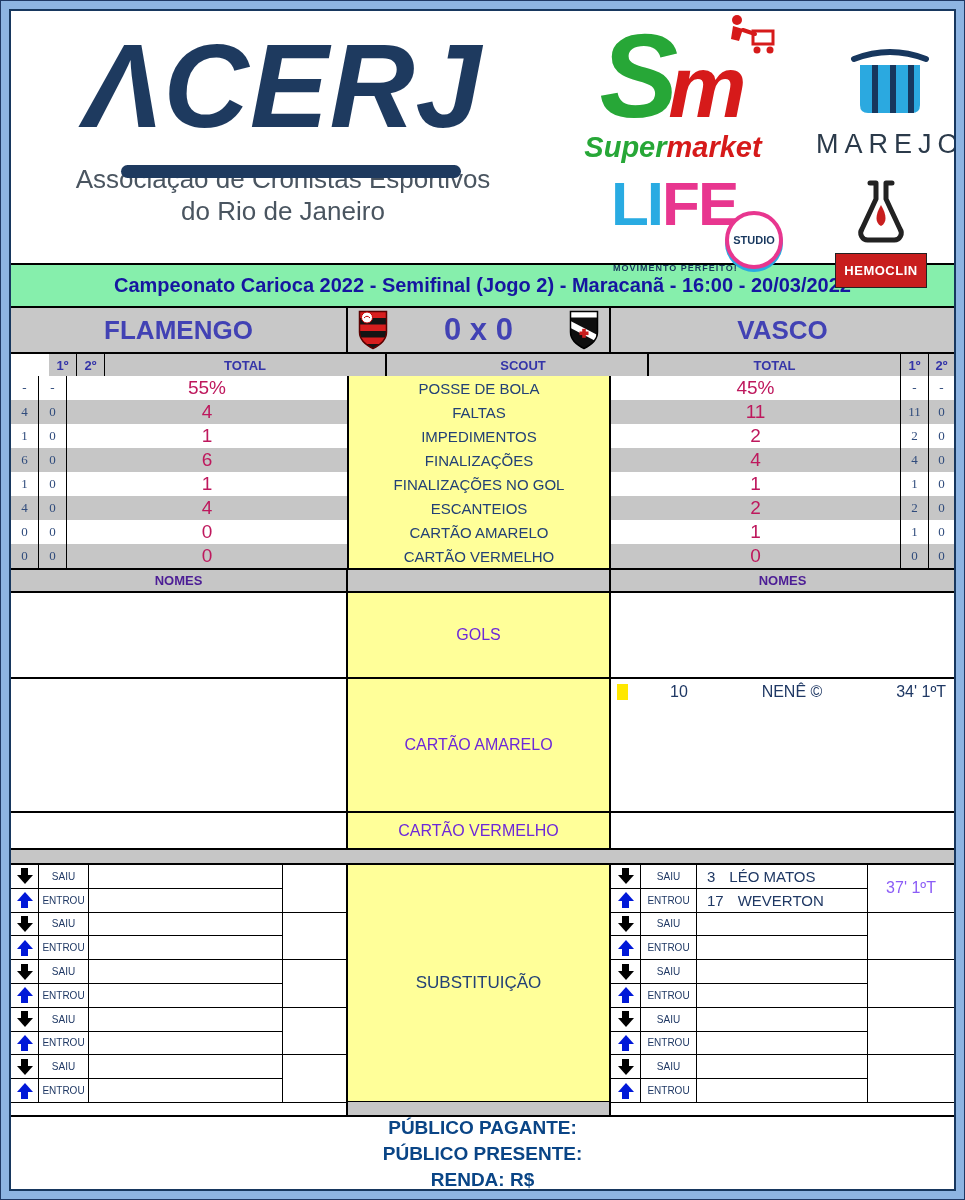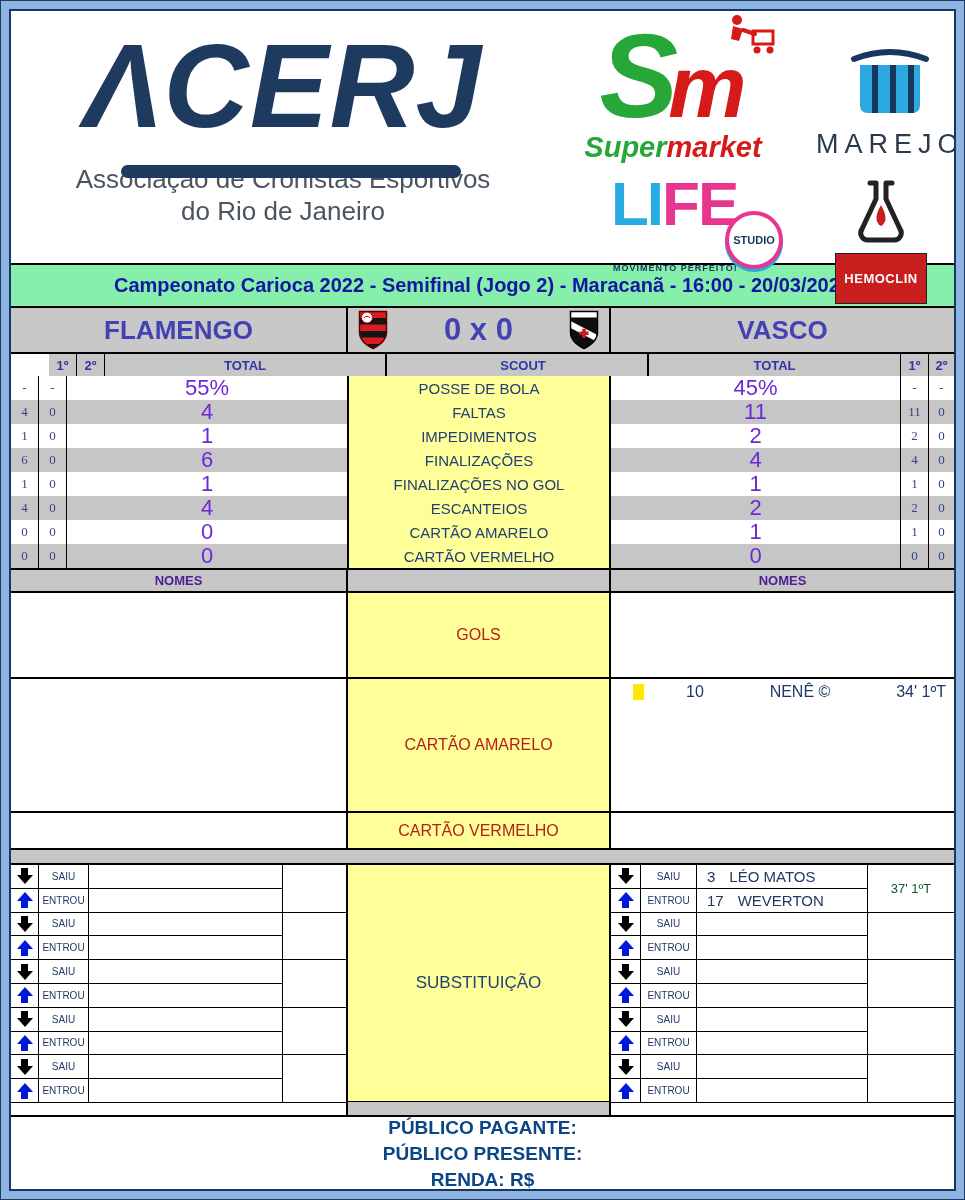"HEMOCLIN" .hemo-banner { padding: 17px 0 -> 9px 0 }
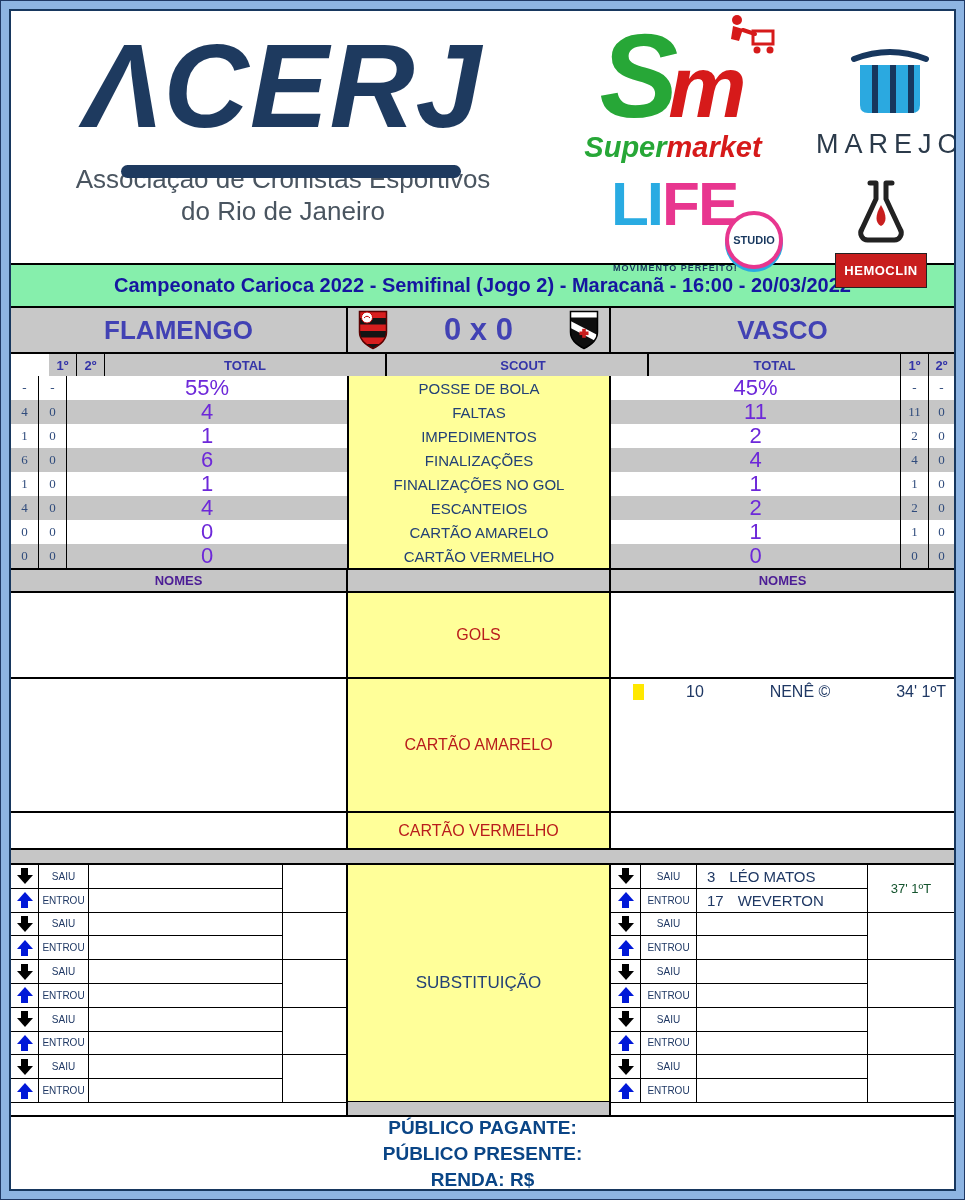"55%" .sc.tot { color: #6d28d9 -> #be185d; font-size: 22px -> 19px }
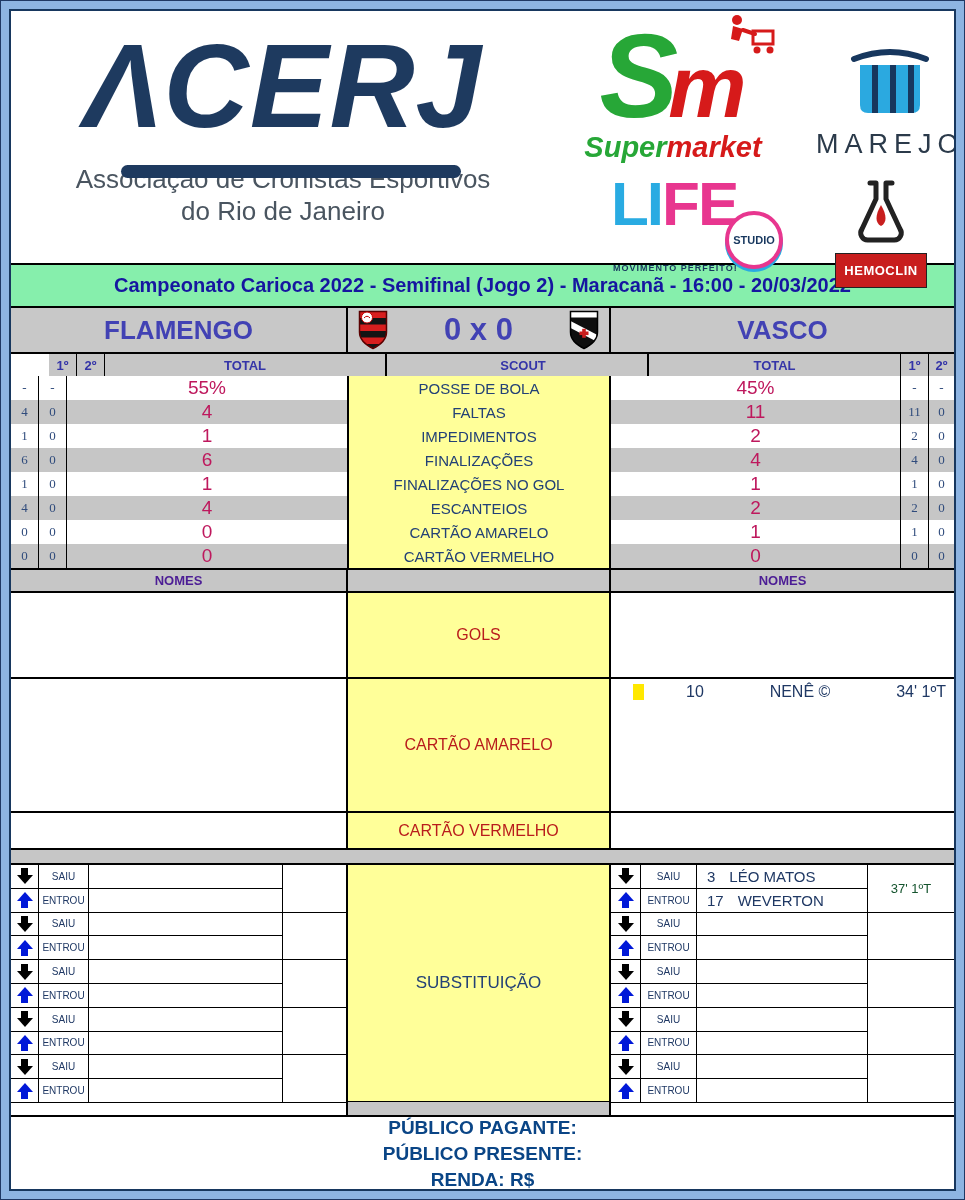"GOLS" .evt .mid { color: #b91c1c -> #6d28d9 }
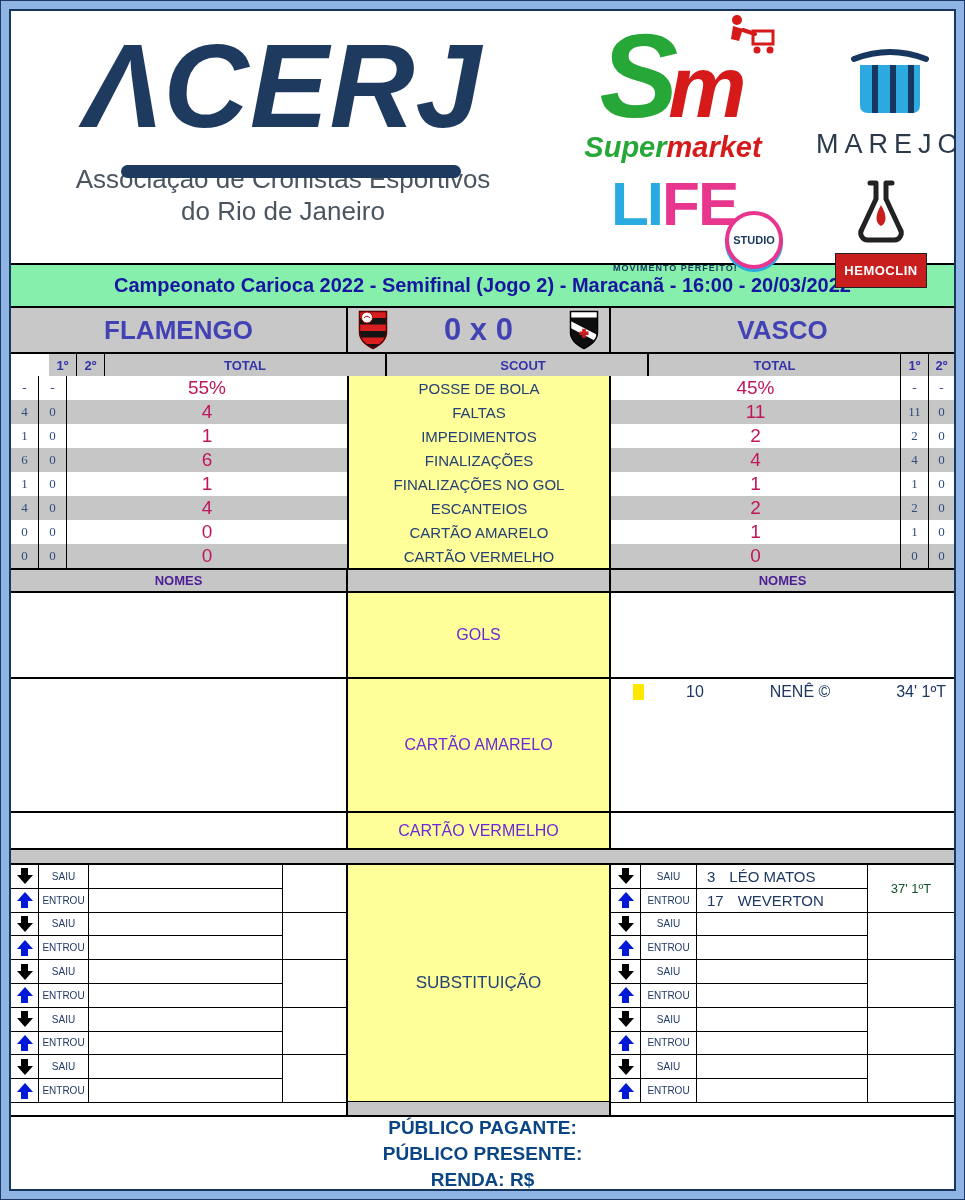"10" .evt .side.last { padding-left: 16px -> none }
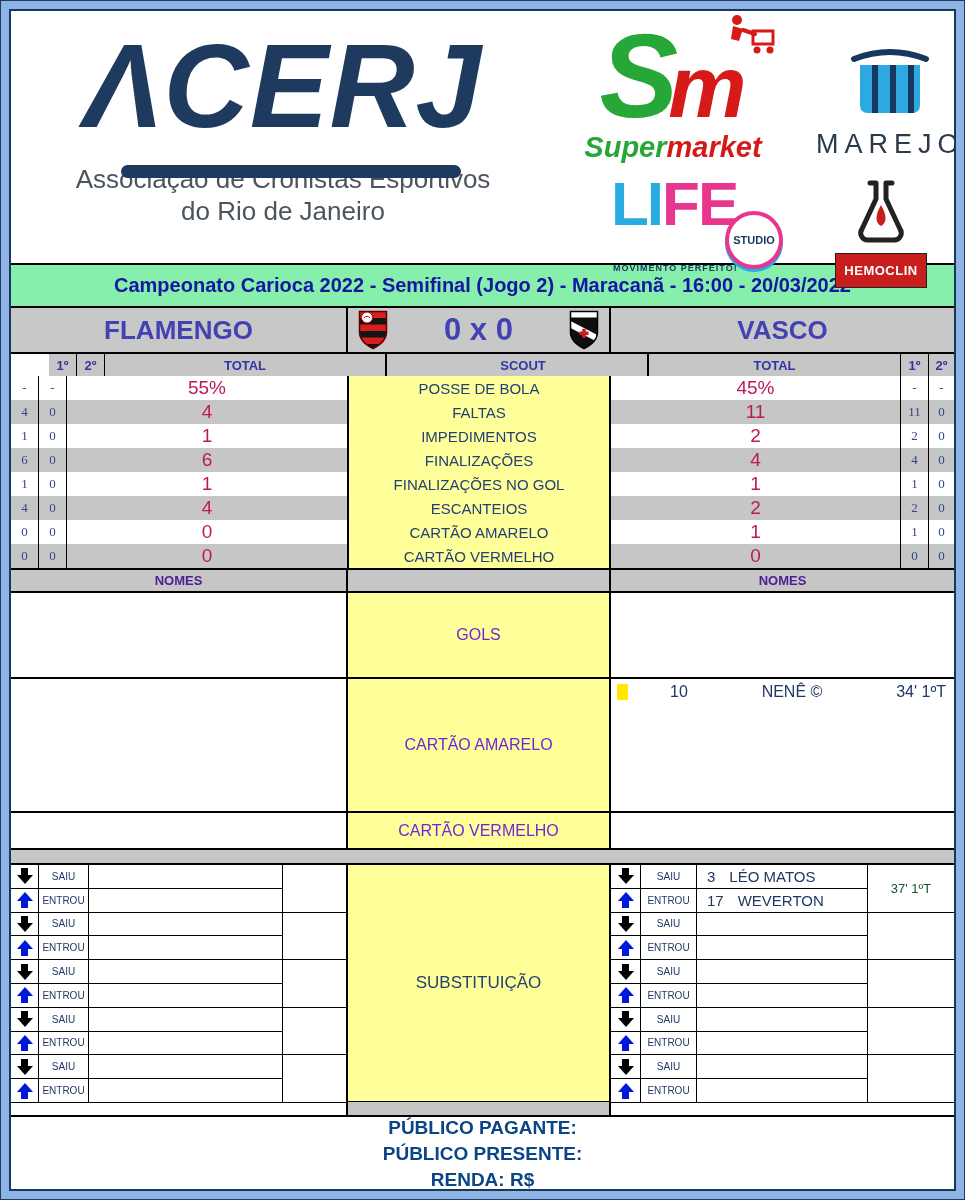"37' 1ºT" .pcell.time { color: #14532d -> #8b5cf6; font-size: 13px -> 16px }
